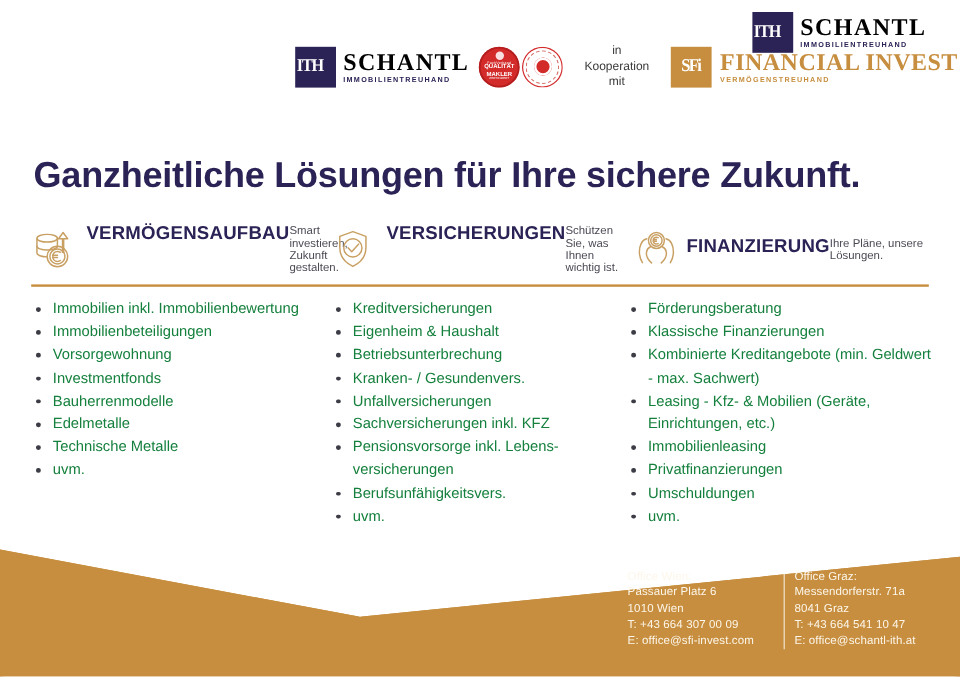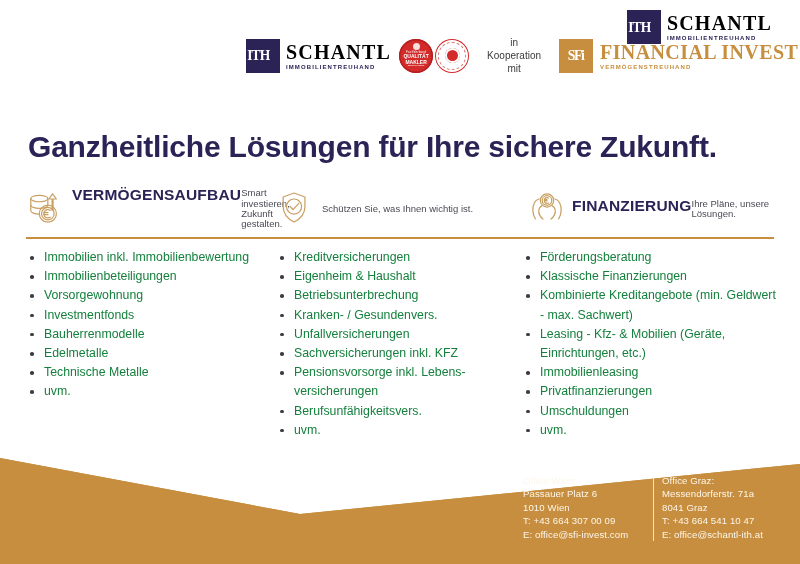"VERSICHERUNGEN" span.col-title { html: none -> <span>VERSICHERUNGEN</span> }
